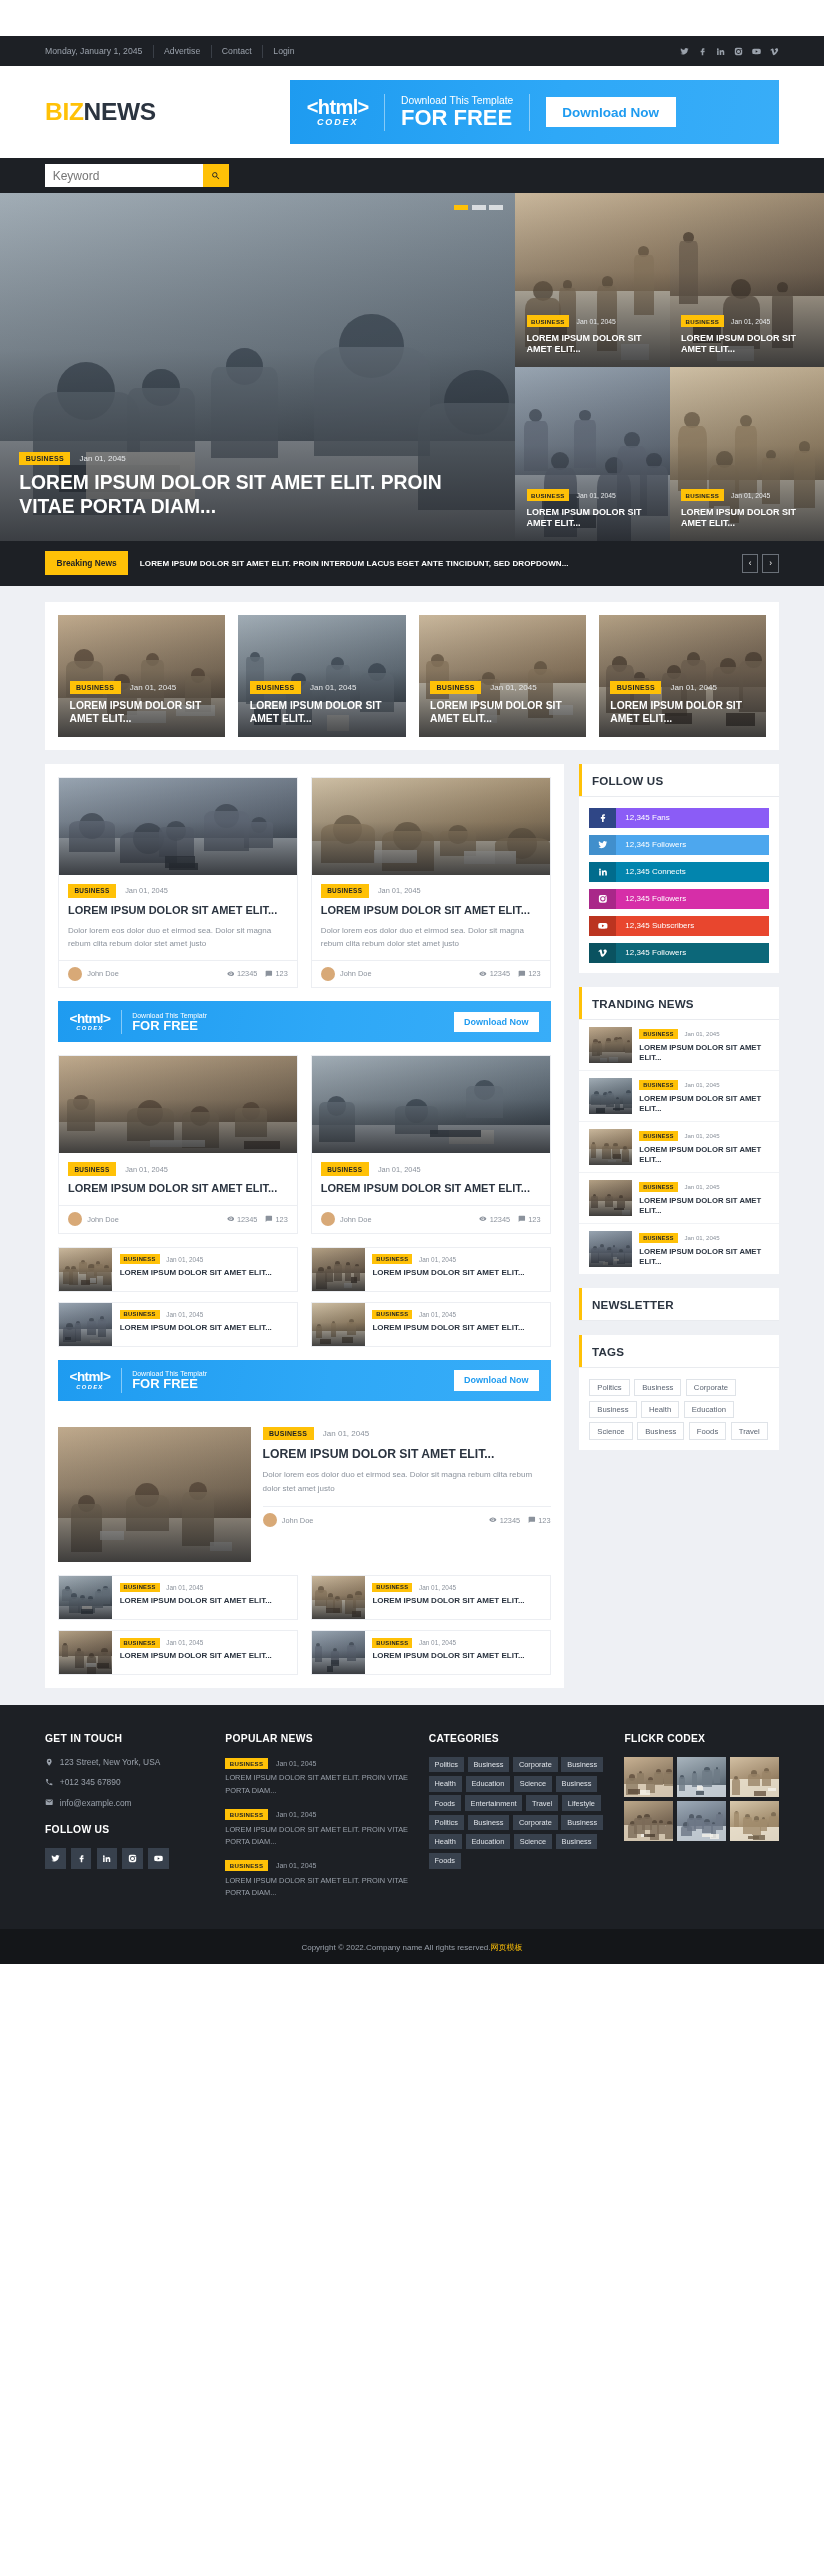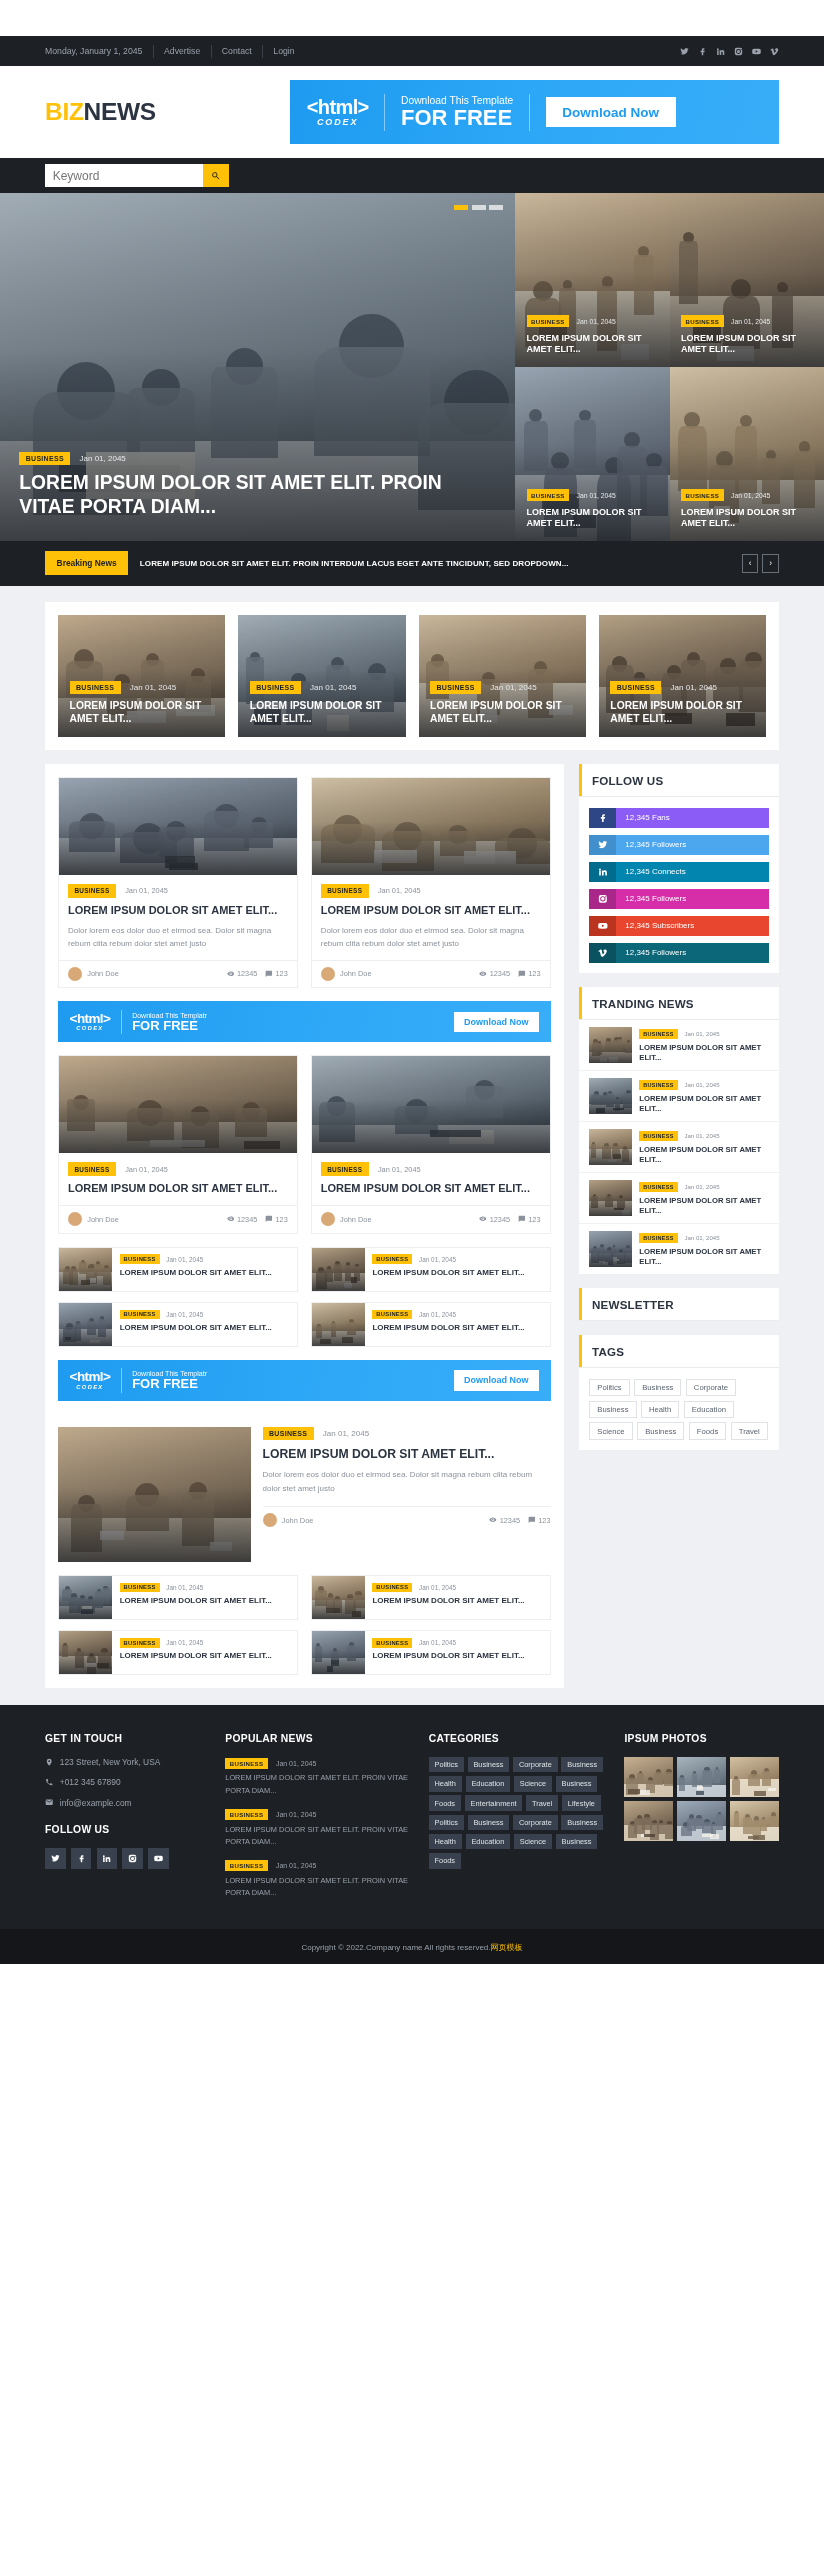"IPSUM PHOTOS" h4 { text: IPSUM PHOTOS -> FLICKR CODEX }
